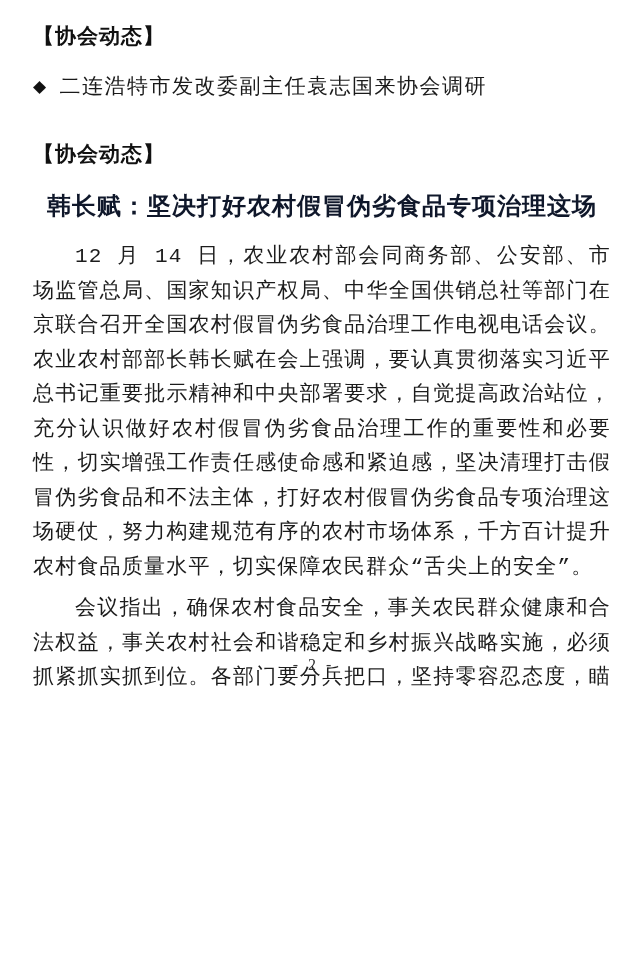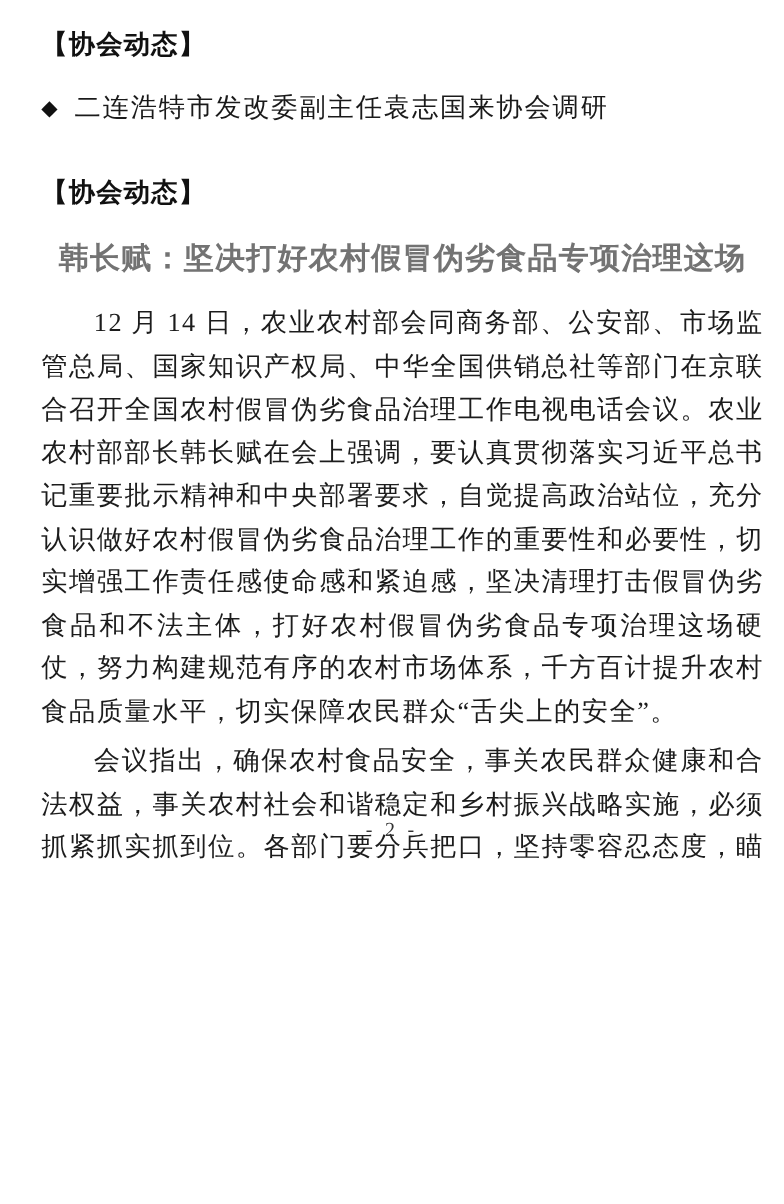"韩长赋：坚决打好农村假冒伪劣食品专项治理这场" .headline { color: #737373 -> #0f172a }
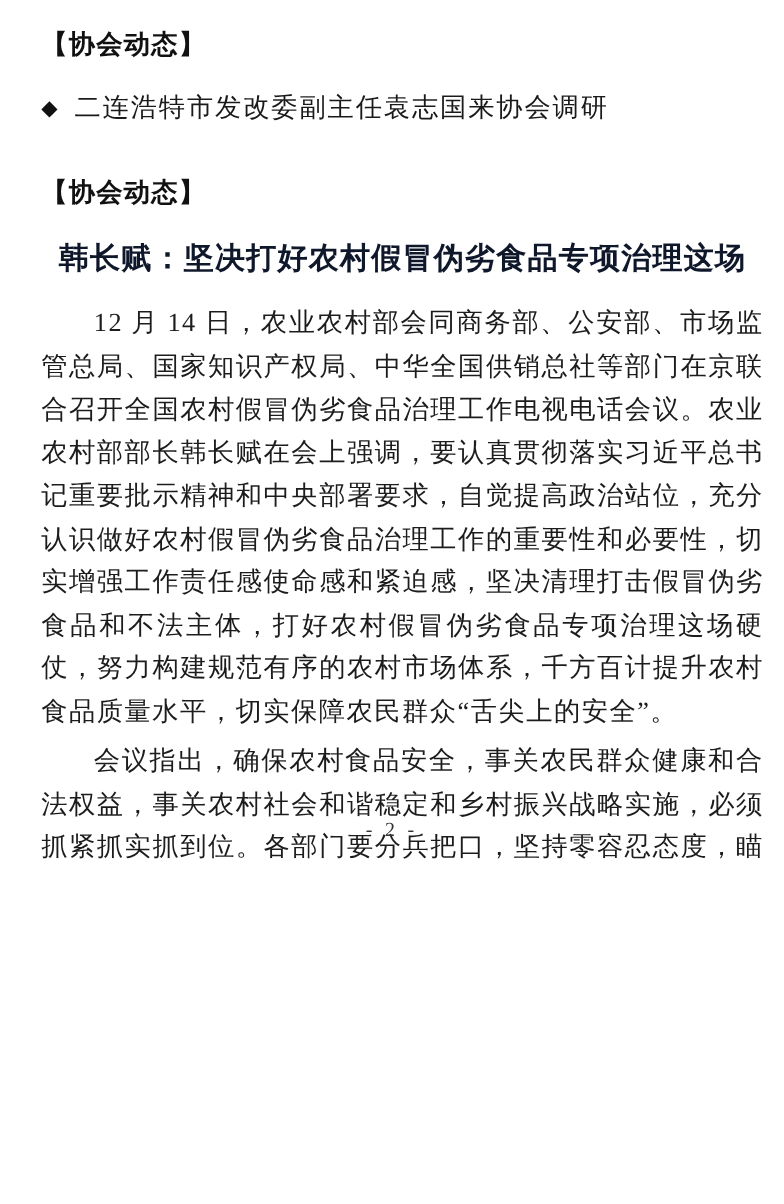"12 月 14" .body-para.first { font-family: none -> Liberation Mono, monospace }
